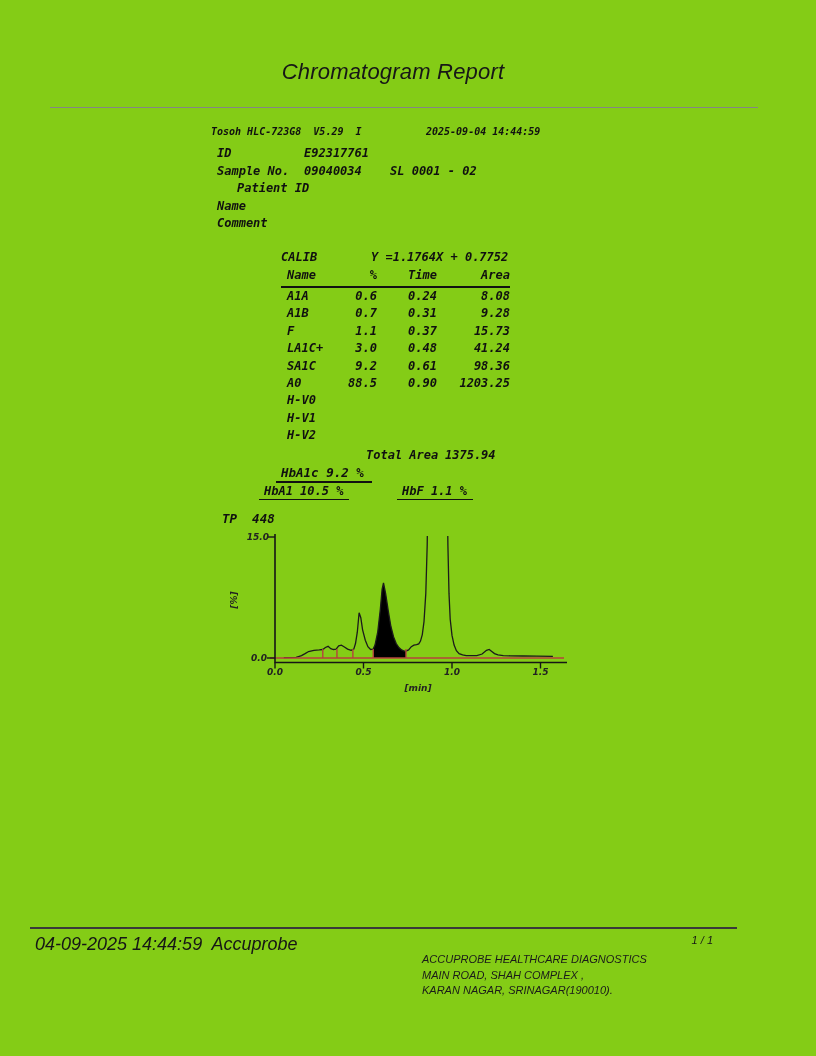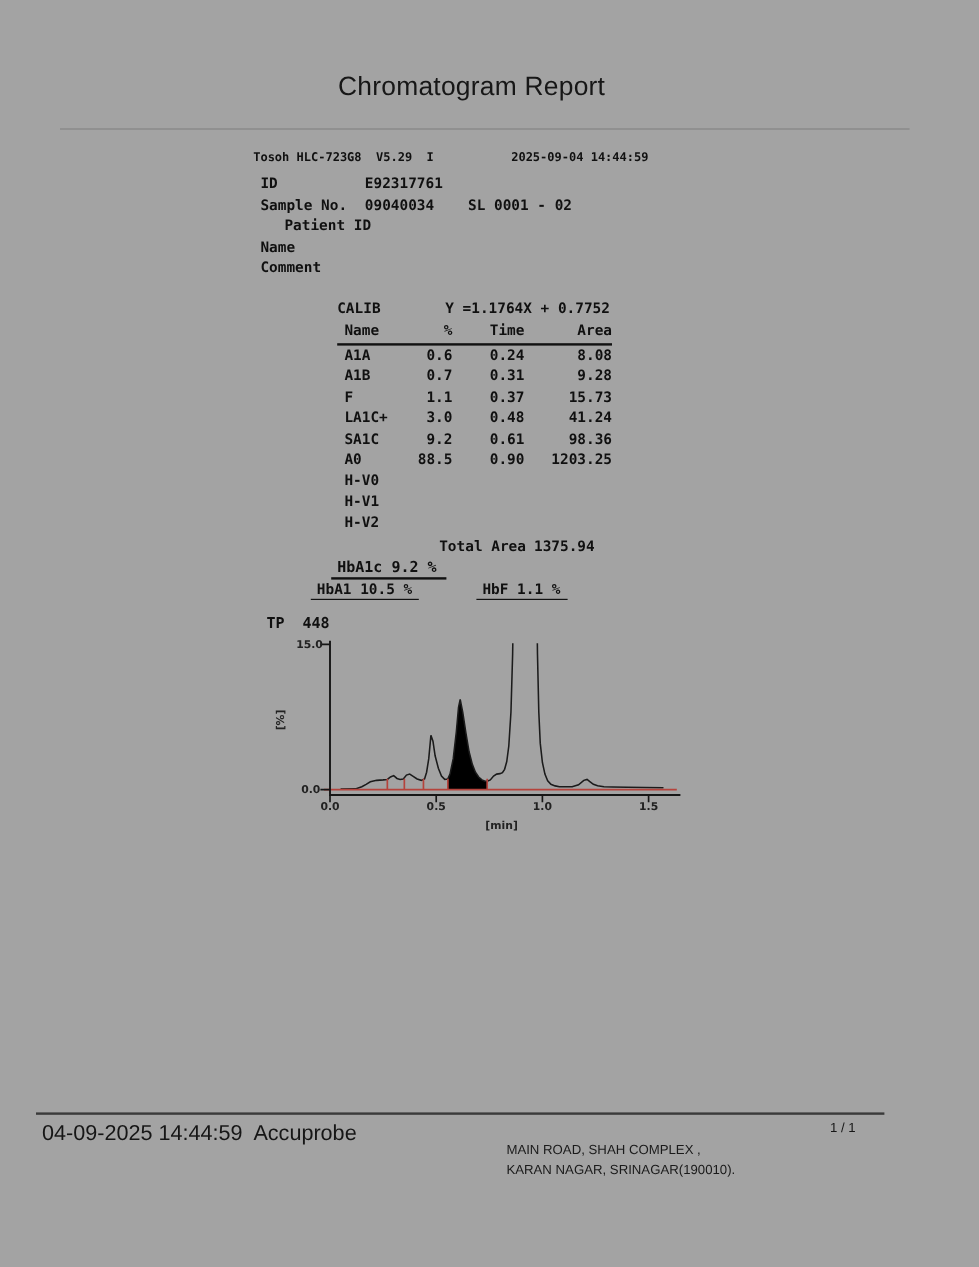"Chromatogram Report" .page { background: #a3a3a3 -> #84cc16; font-style: none -> italic }
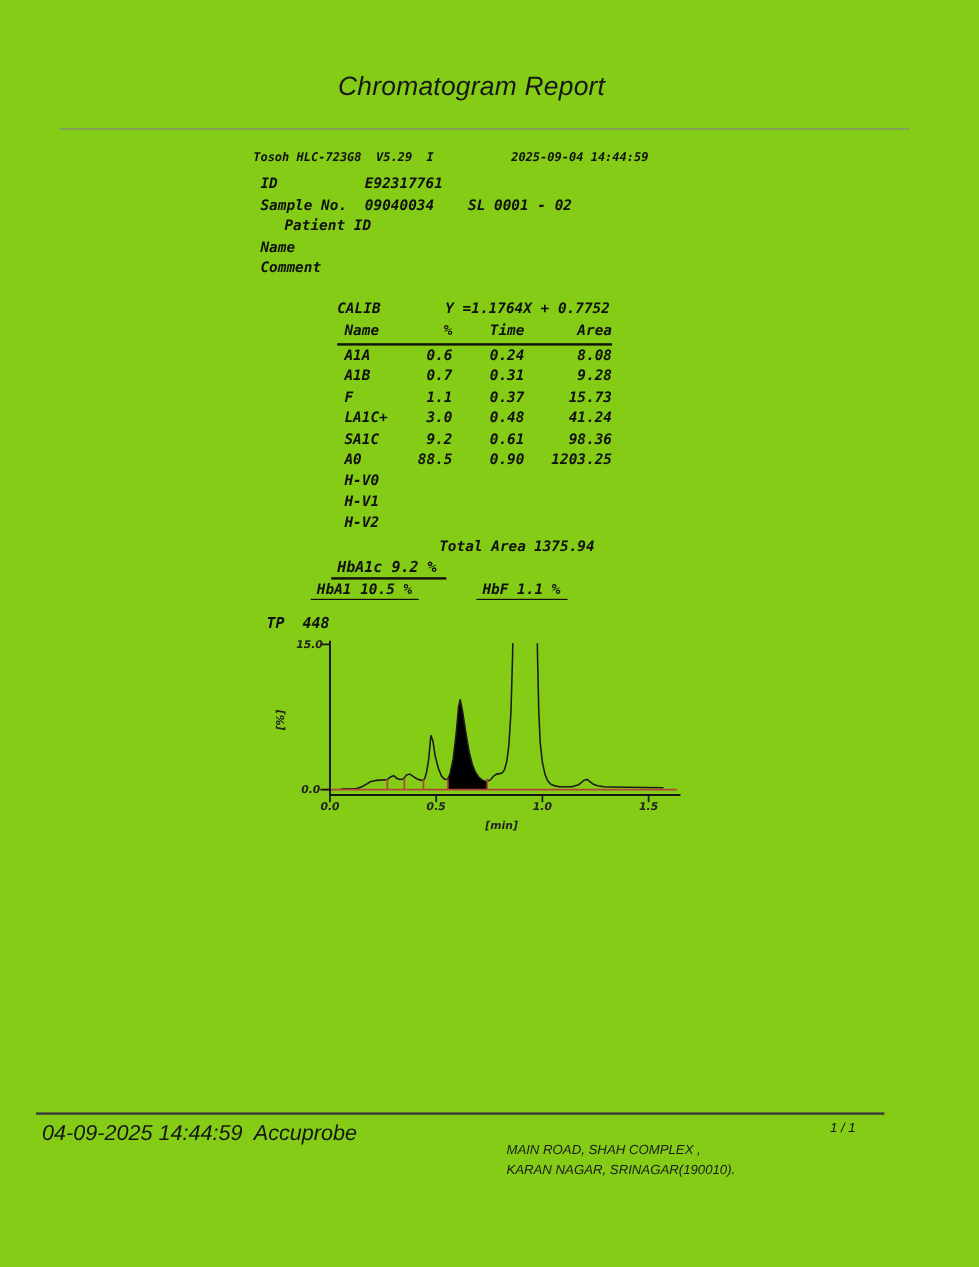"ACCUPROBE HEALTHCARE DIAGNOSTICS" div { html: none -> <div>ACCUPROBE HEALTHCARE DIAGNOSTICS</div> }
